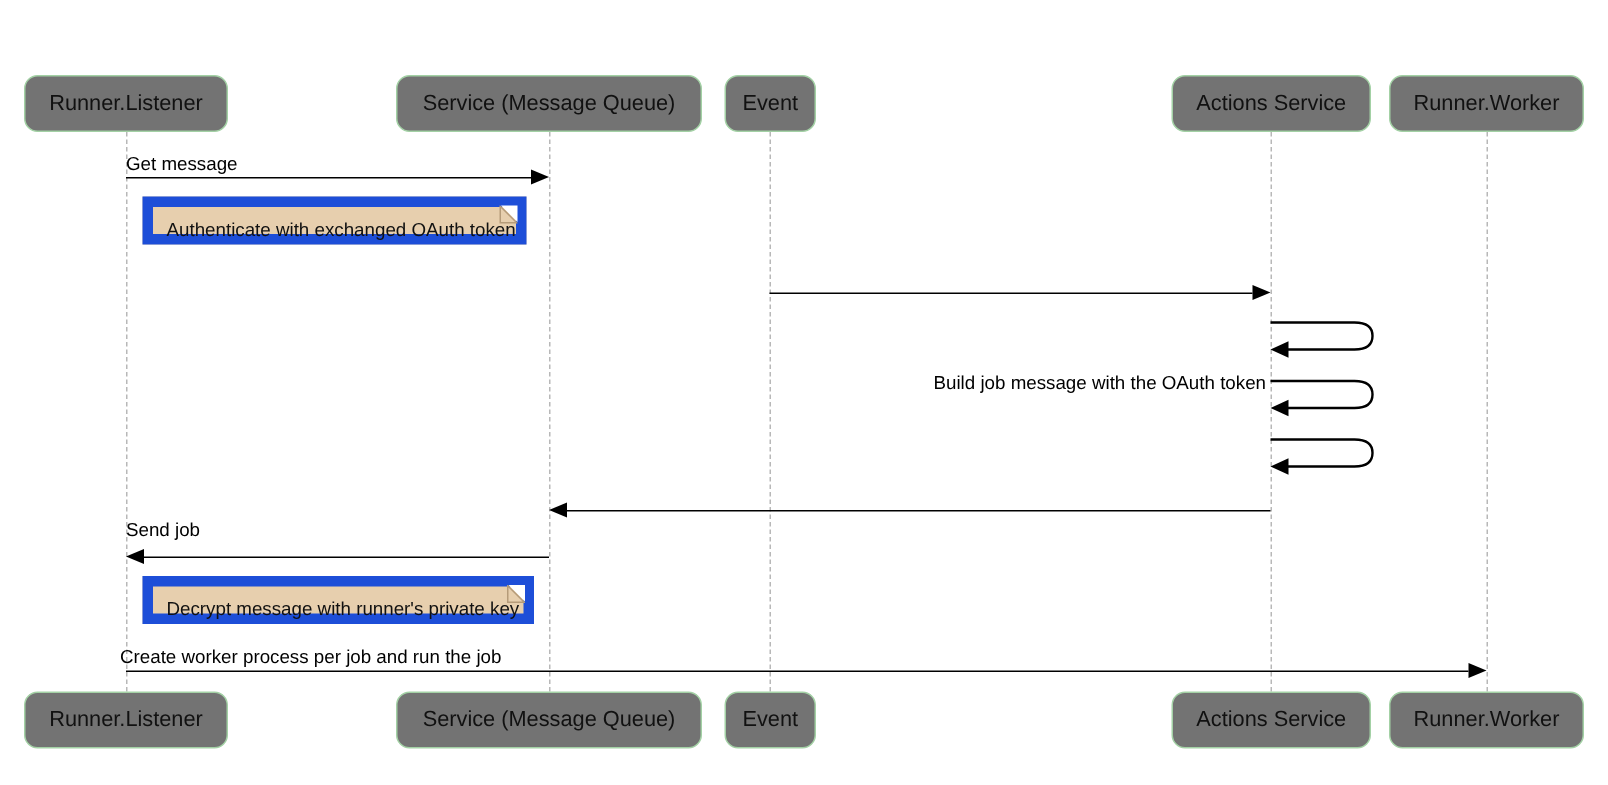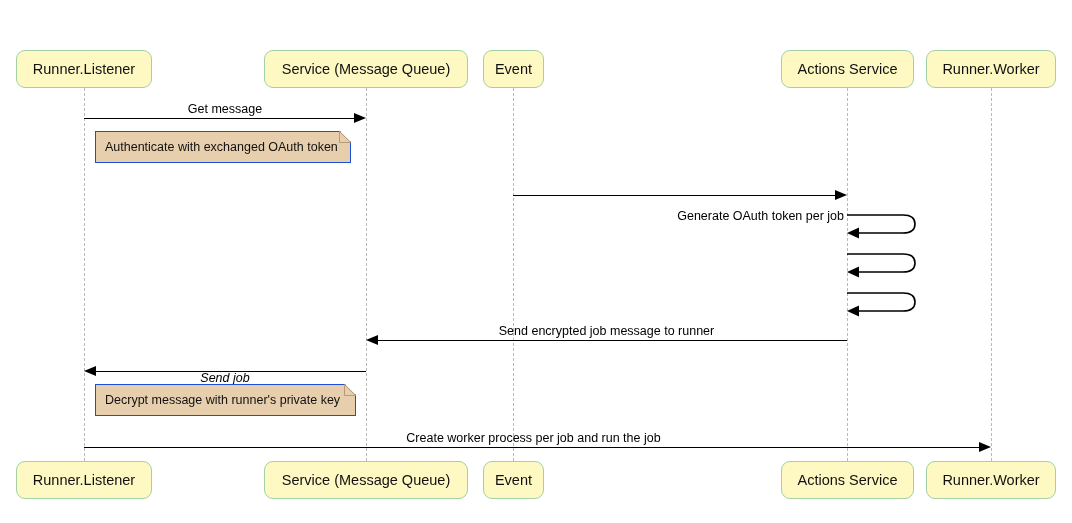"Runner.Listener" .participant { background: #fef9c3 -> #737373 }
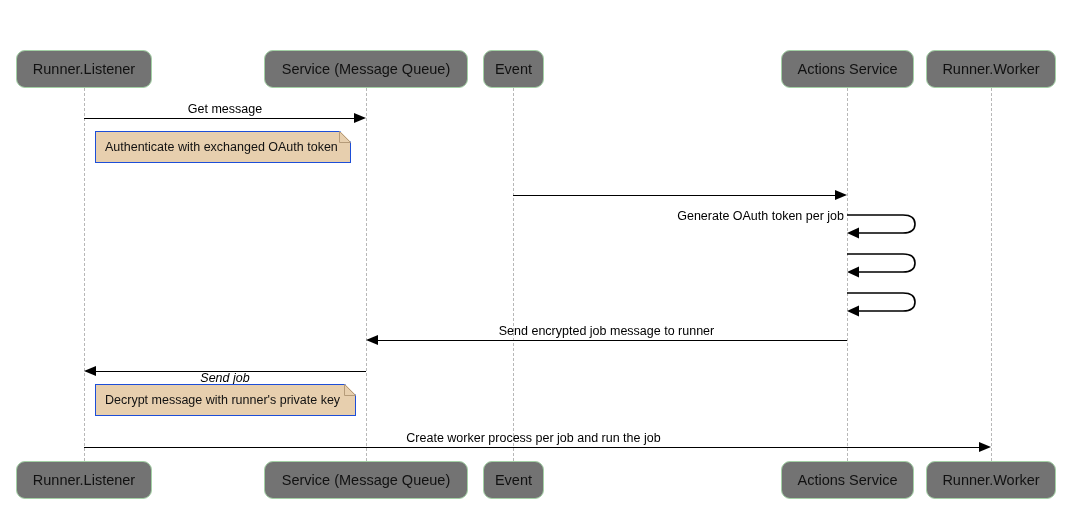"Get message" .msg-label { text-align: center -> left }
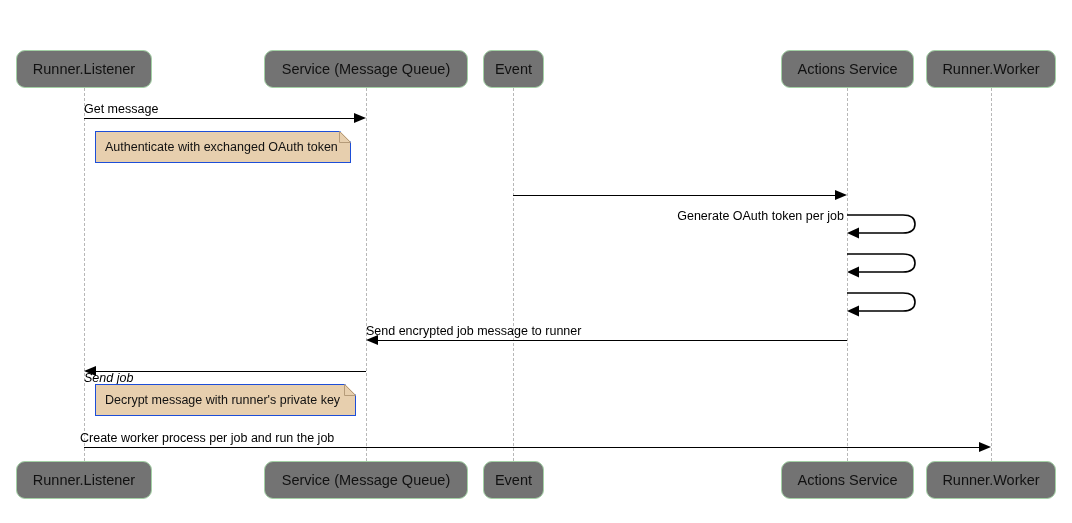"Authenticate with exchanged OAuth token" .note { border: 1px solid #1d4ed8 -> 7px solid #1d4ed8 }
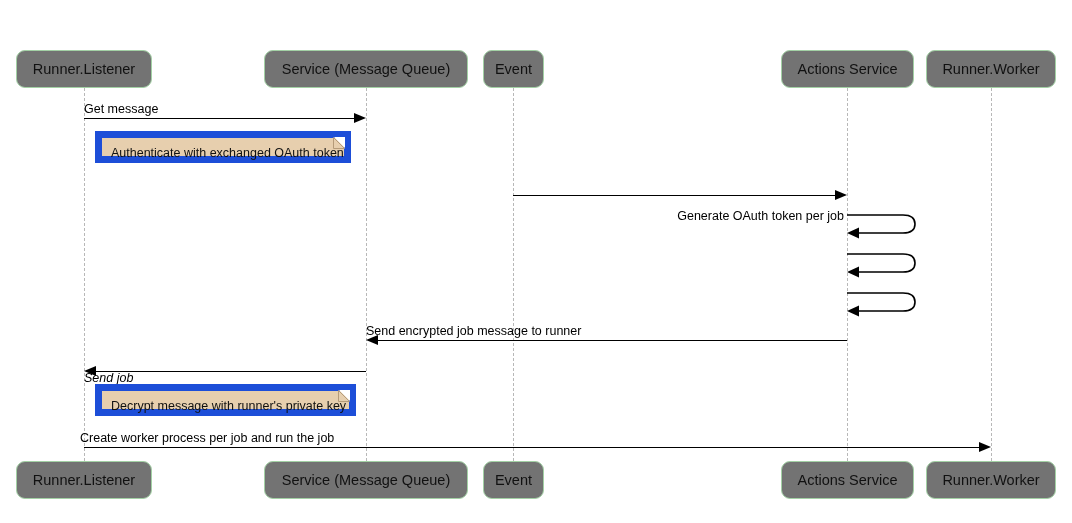"Generate OAuth token per job" div.msg-label { html: <div>Generate OAuth token per job</div> -> none }
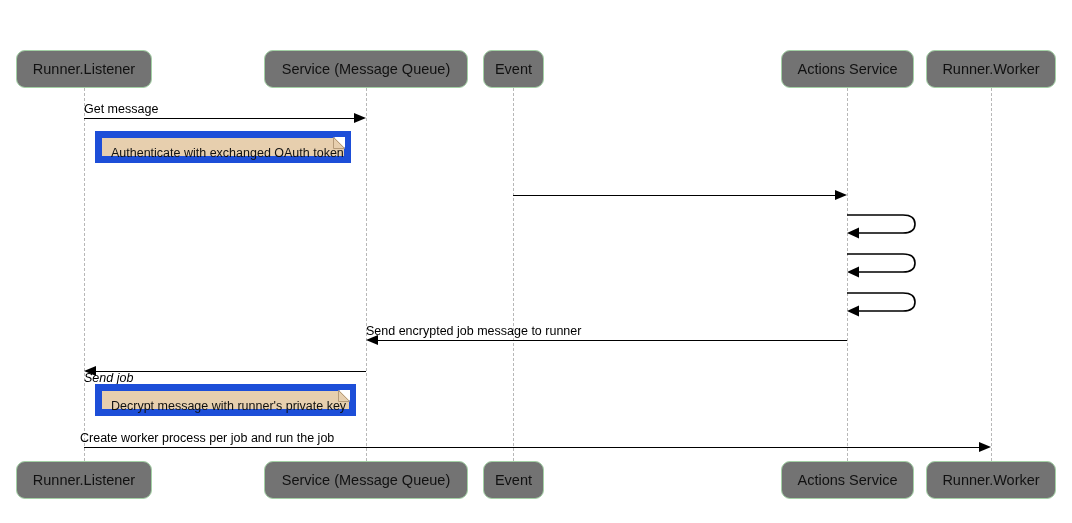"Build job message with the" div.msg-label { html: none -> <div>Build job message with the OAuth token</div> }
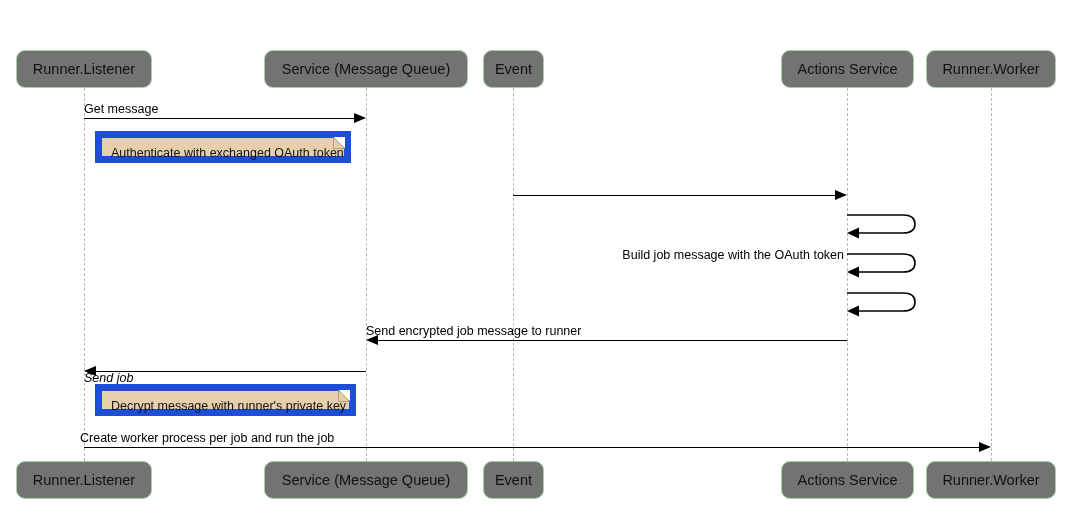"Send encrypted job message to" div.msg-label { html: <div>Send encrypted job message to runner</div> -> none }
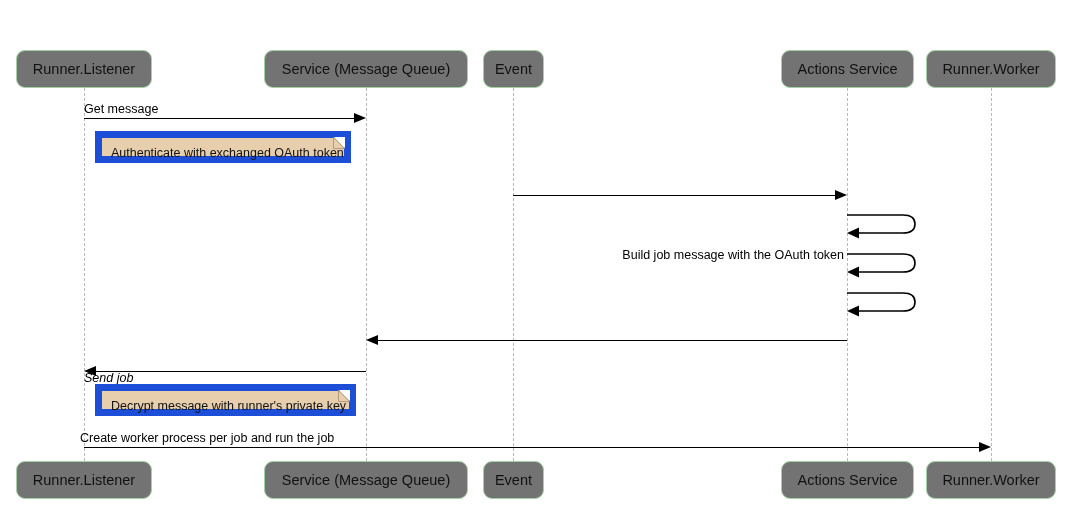"Send job" div.msg-label { font-style: italic -> none; top: 371px -> 346px }
